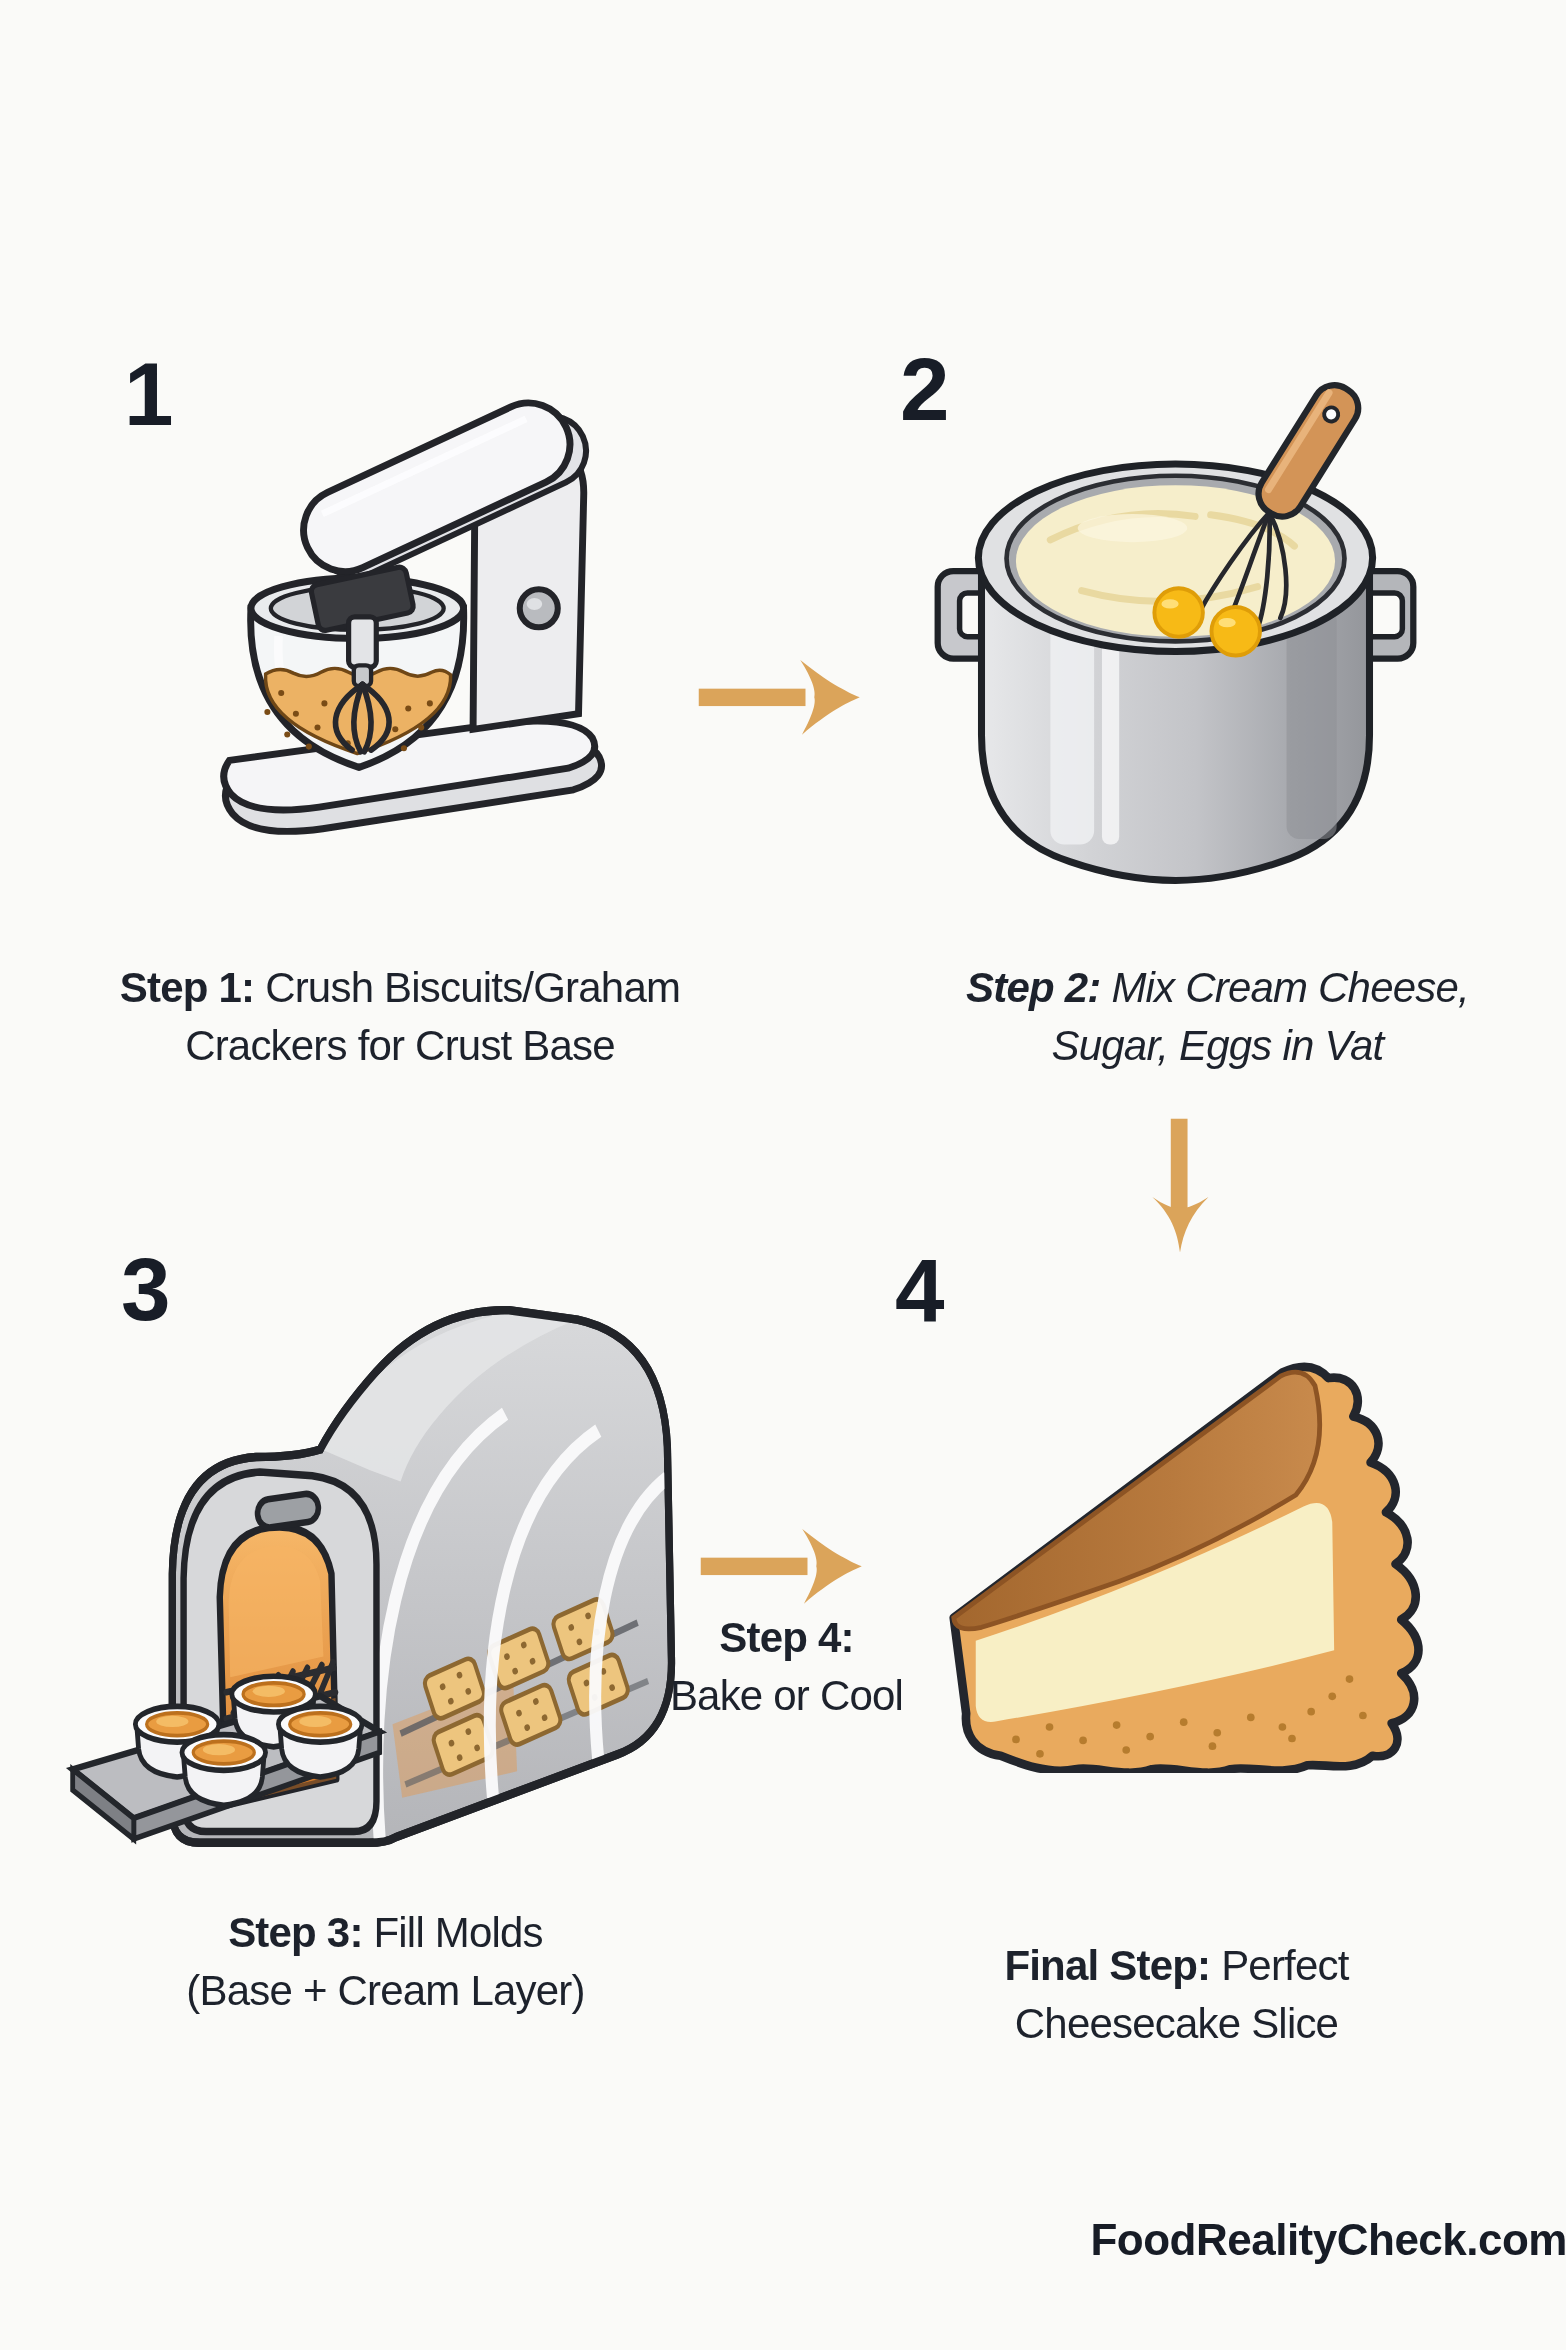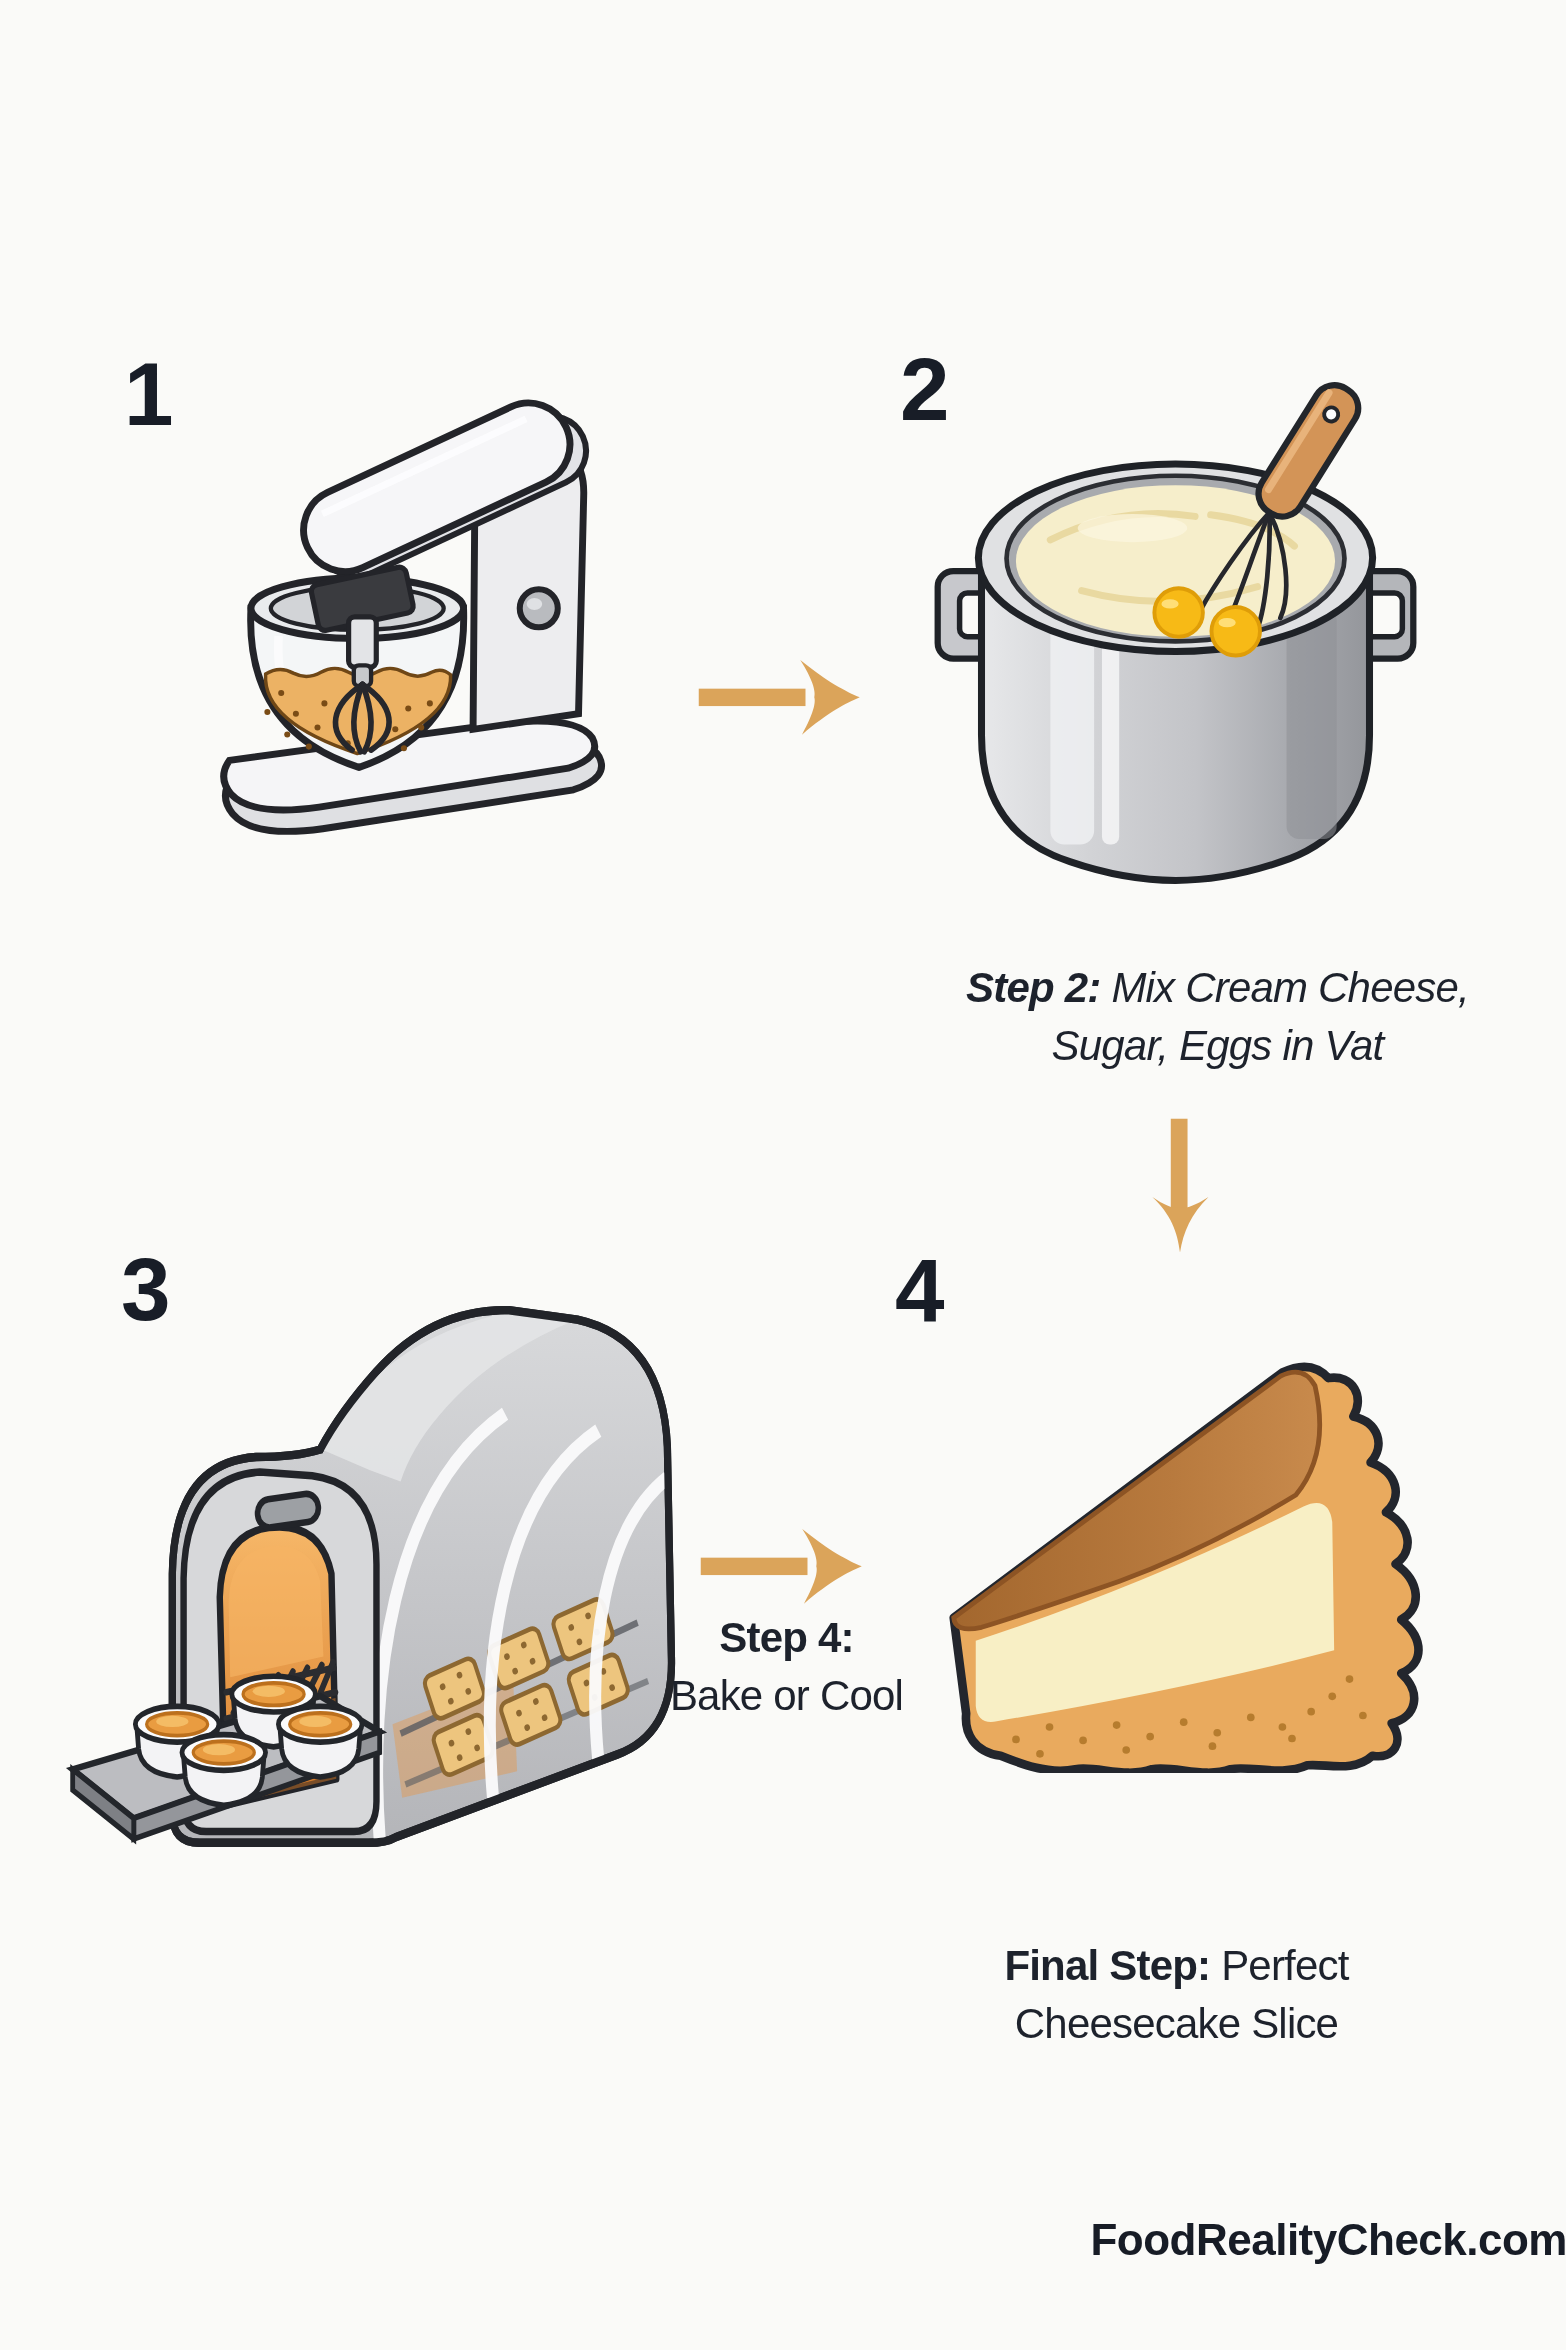"Step 1: Crush Biscuits/Graham" div.caption { html: none -> <div> <span><b>Step 1:</b><span> Crush Biscuits/Graham</span></span> <span>Crackers for Crust Base</span> </div> }
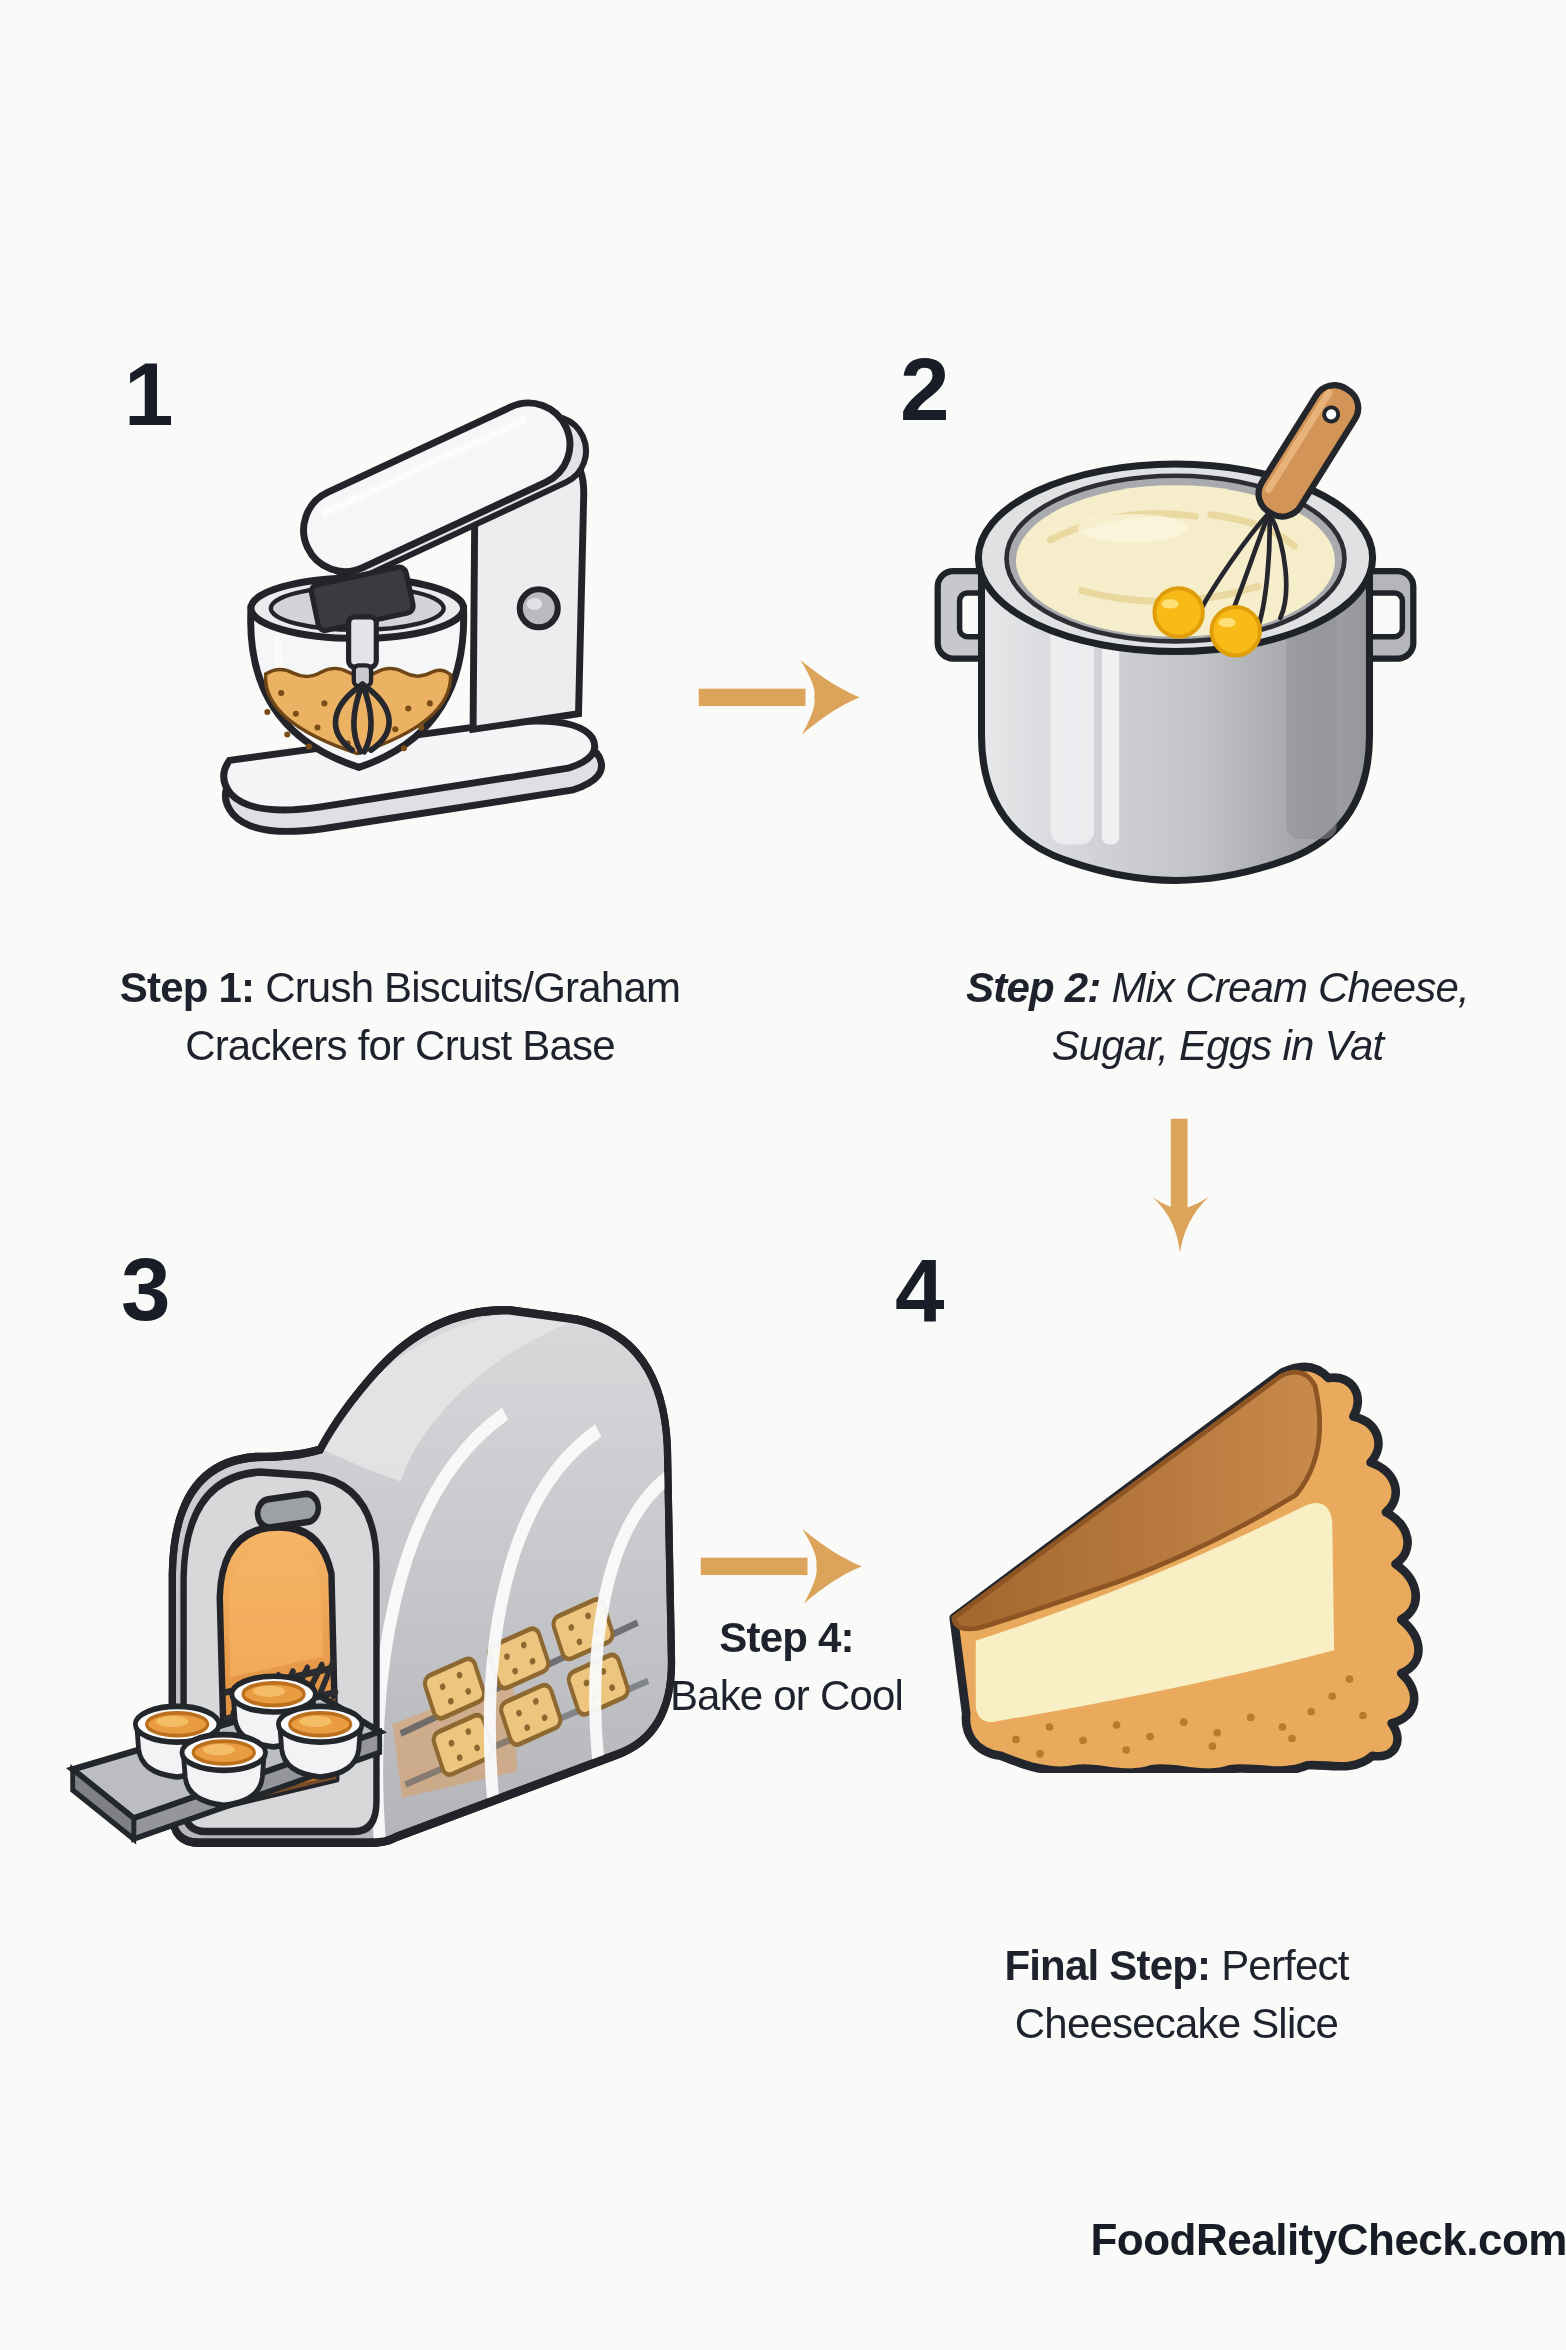"Step 3: Fill Molds" div.caption { html: none -> <div> <span><b>Step 3:</b><span> Fill Molds</span></span> <span>(Base + Cream Layer)</span> </div> }
